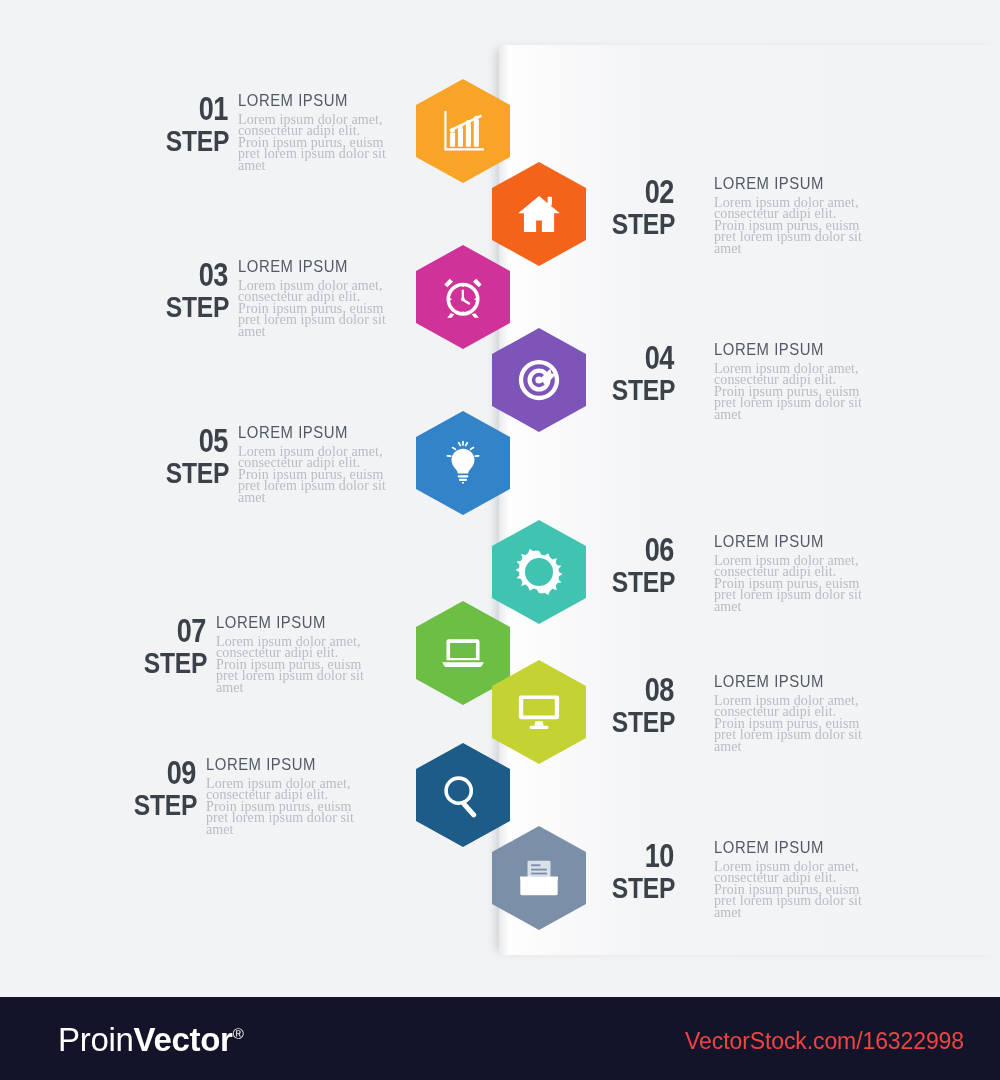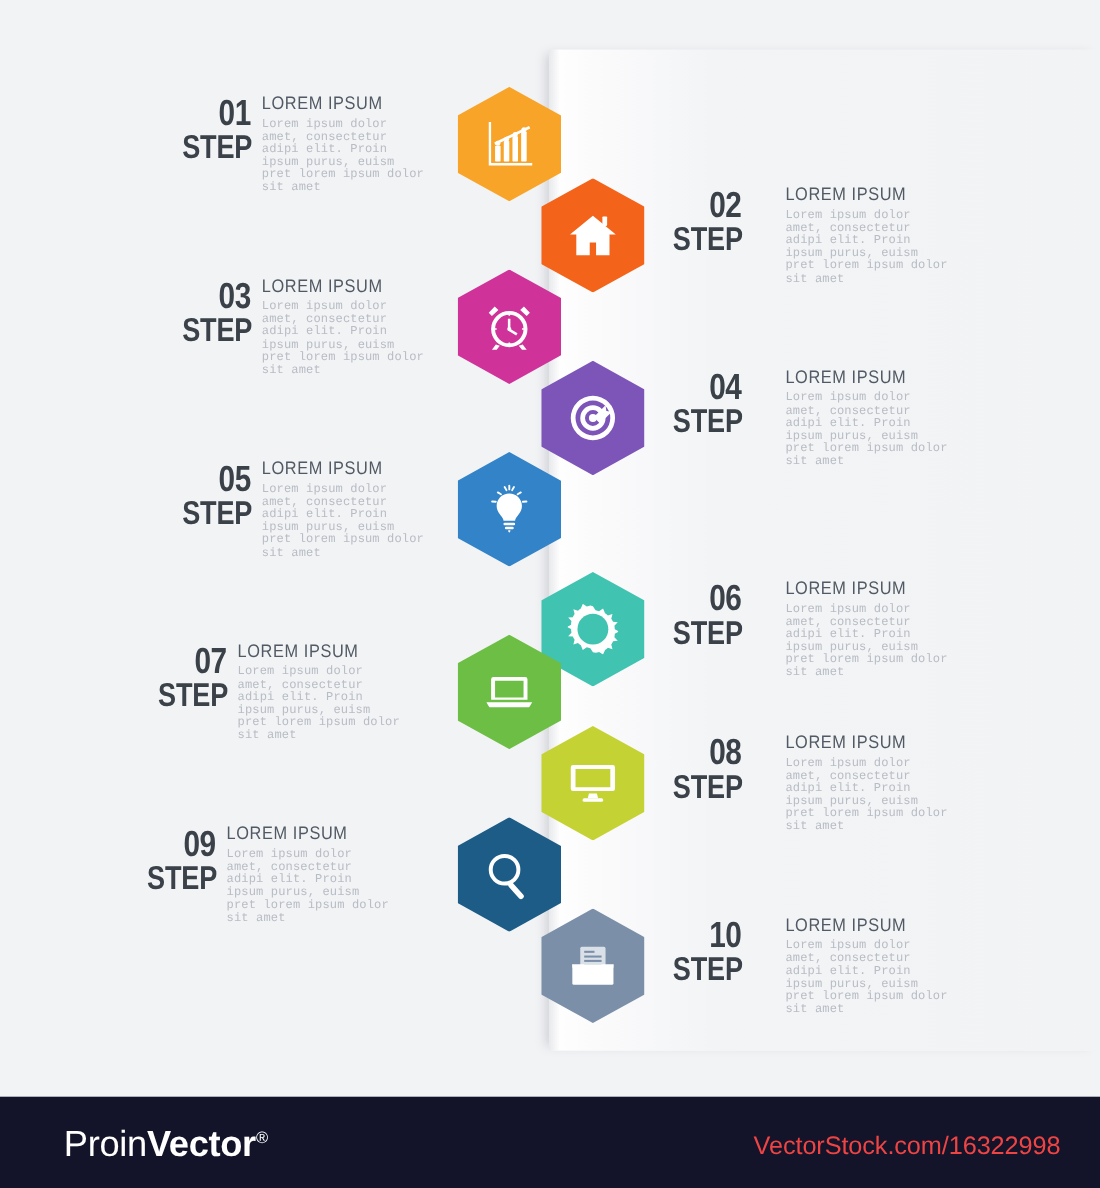"Lorem ipsum dolor amet, consectetur" .desc { font-family: Liberation Mono, monospace -> Liberation Serif, serif; font-size: 11px -> 14px }
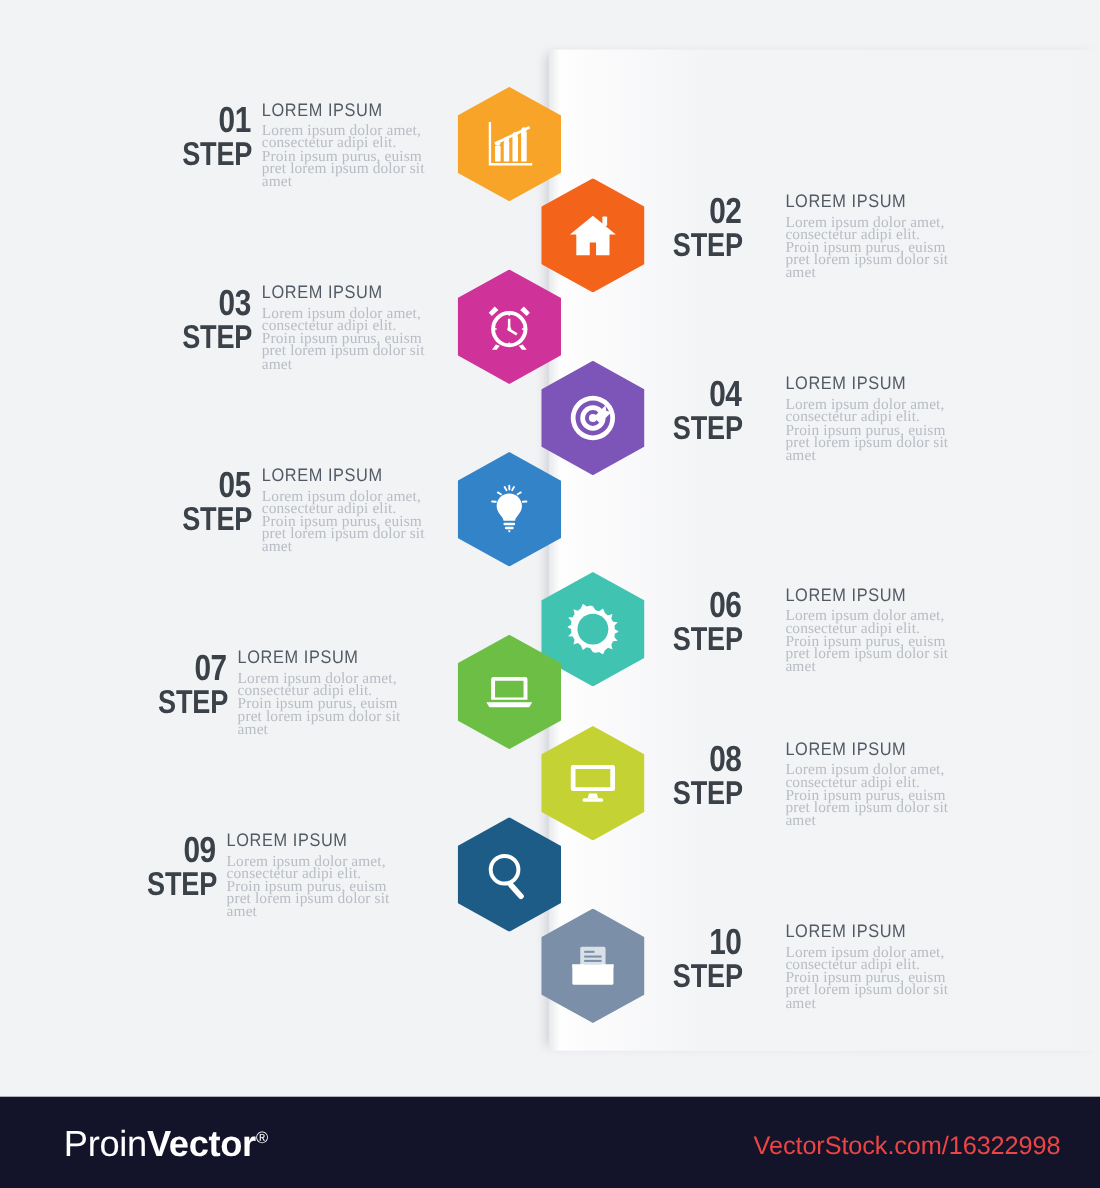"07" div.row { top: 570px -> 594px }
